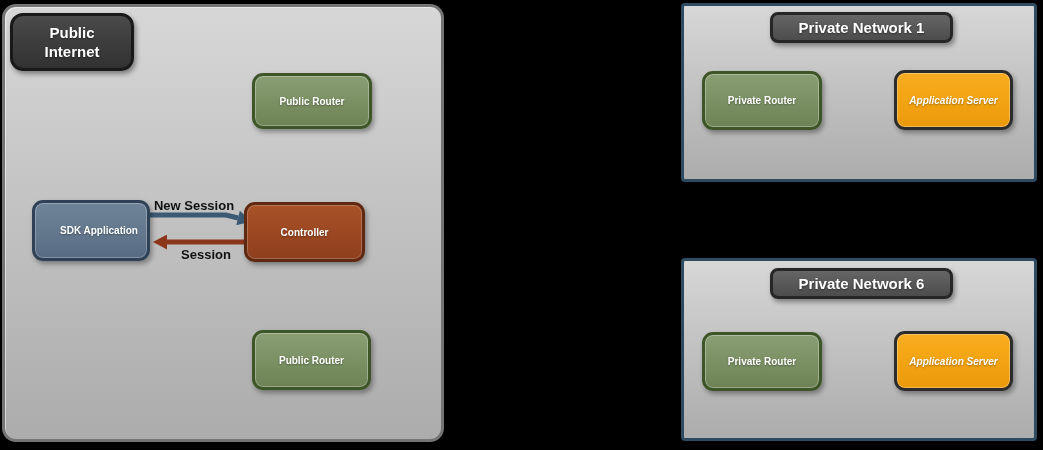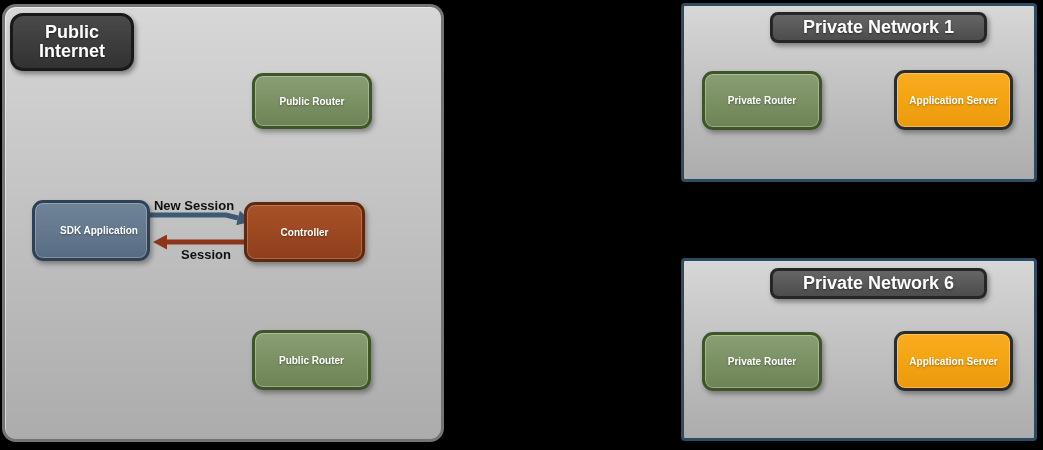"Public Internet" .badge { font-size: 18px -> 15px }
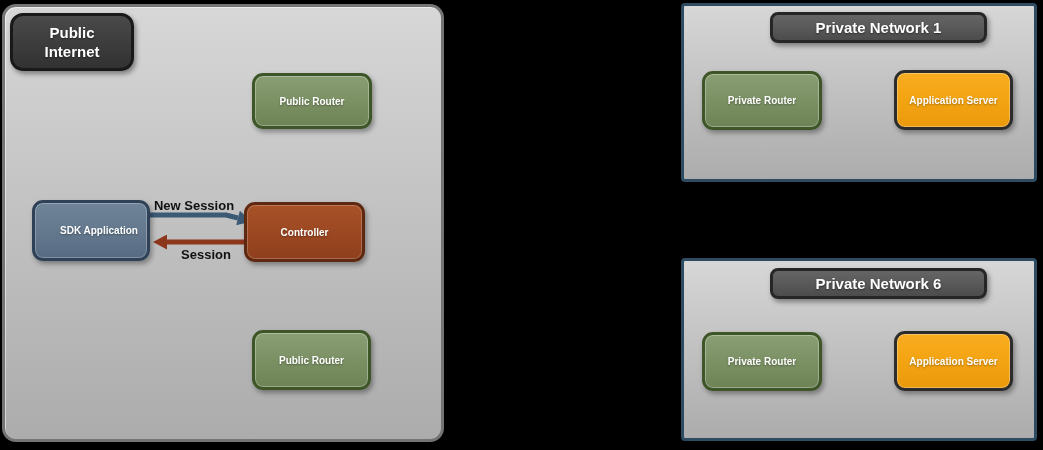"Private Network 1" .badge-pn { width: 217px -> 183px }
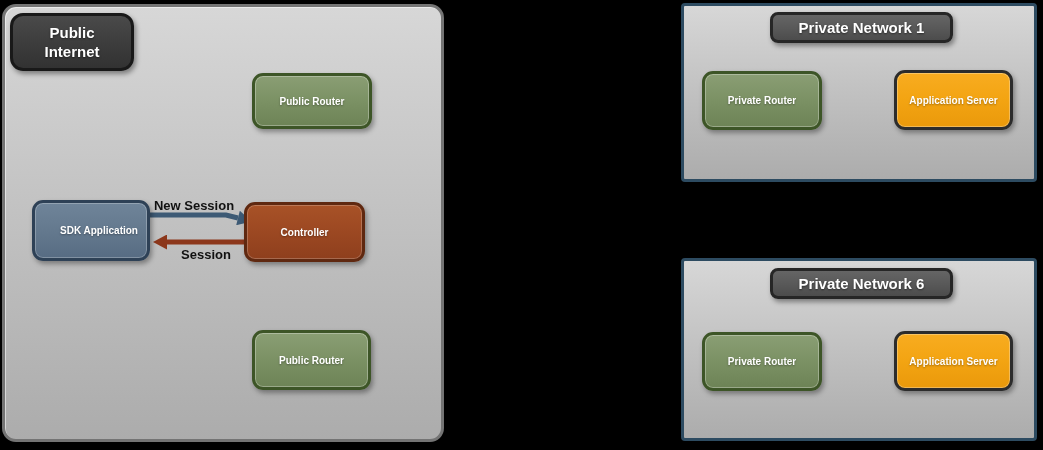"Application Server" .node-orange { font-style: none -> italic }
